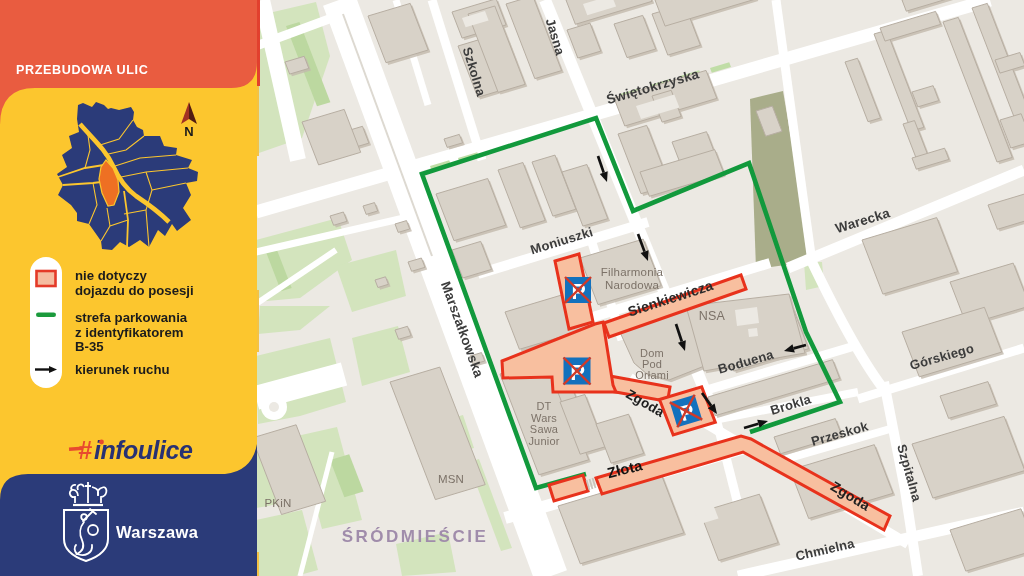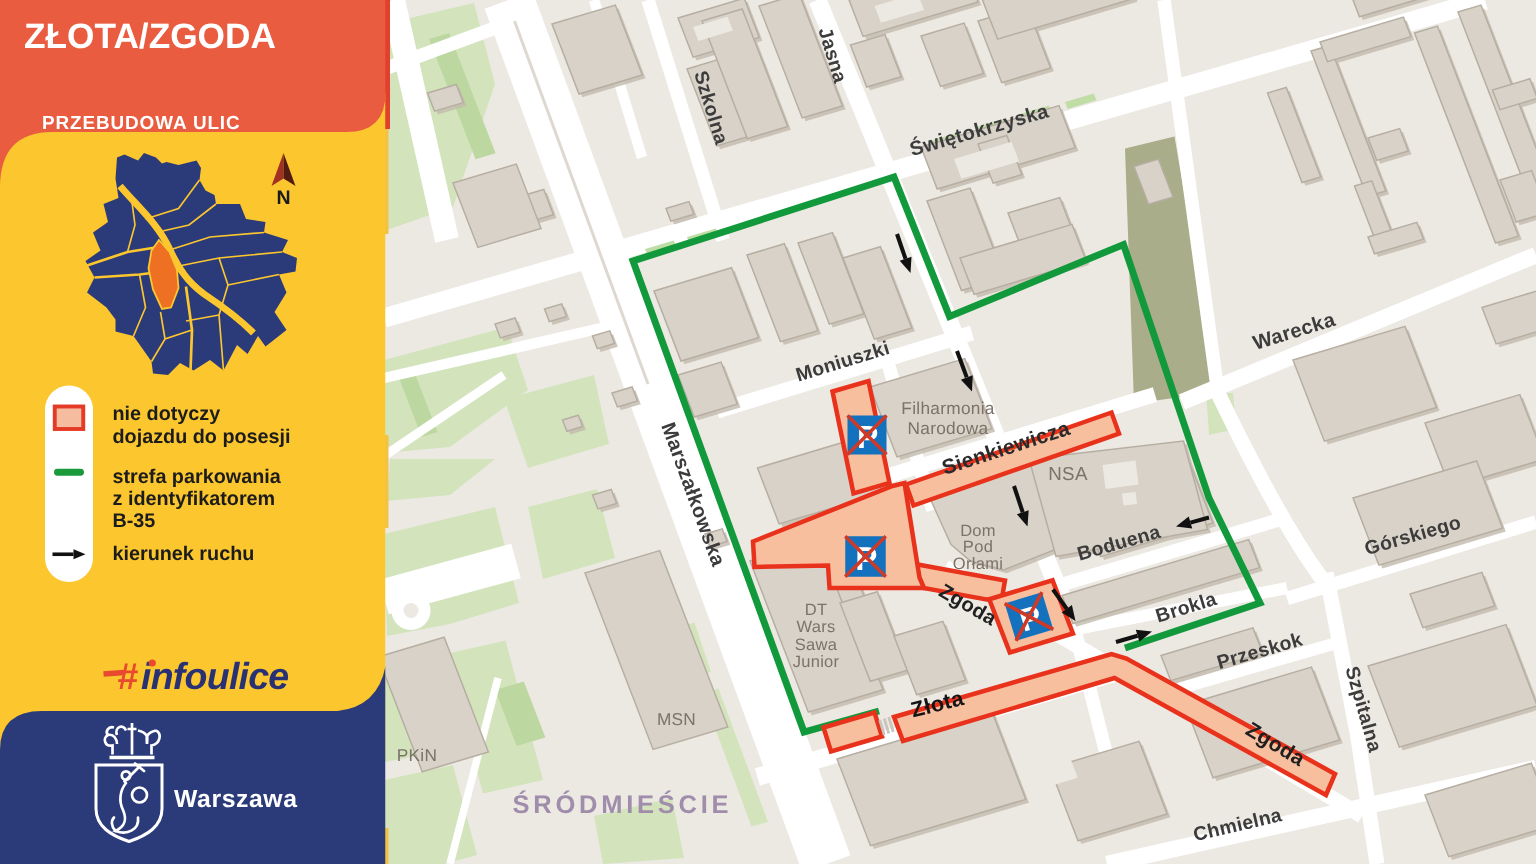"ZŁOTA/ZGODA" h1 { html: <h1>ZŁOTA/ZGODA</h1> -> none }
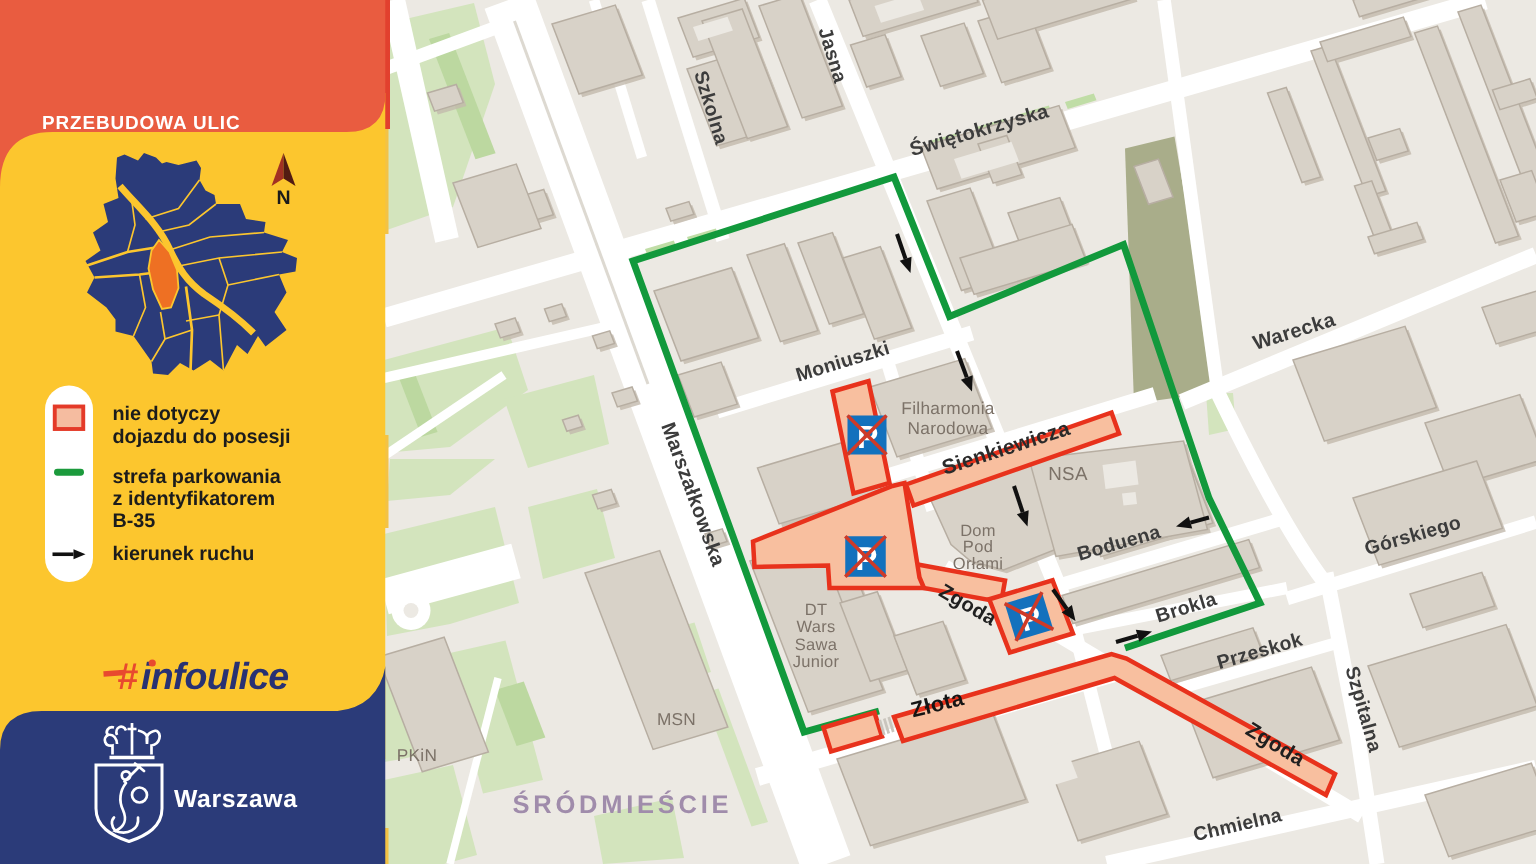"PRZEBUDOWA ULIC" h2 { margin: 12px -> 0 }
